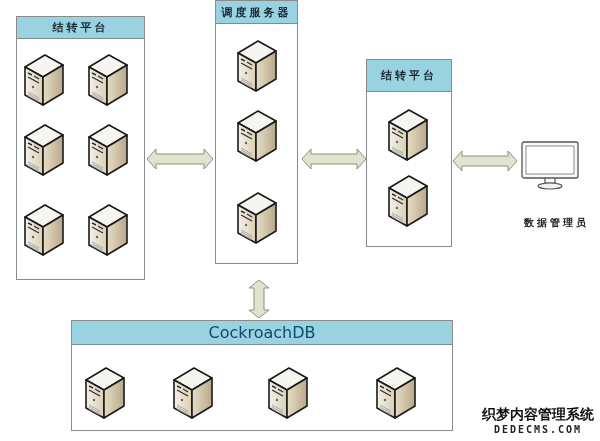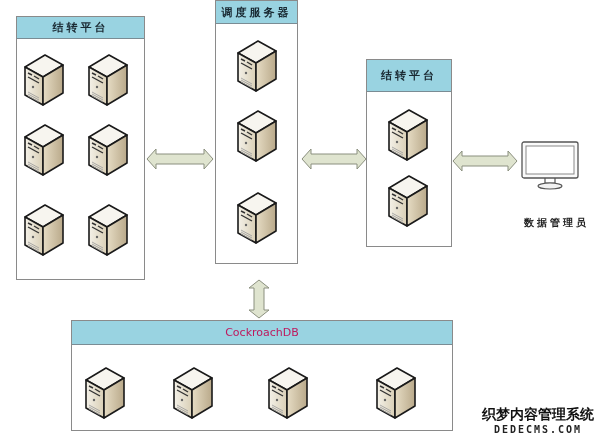"CockroachDB" .box-header.db { color: #be185d -> #0c4a6e; font-size: 11px -> 16px }
